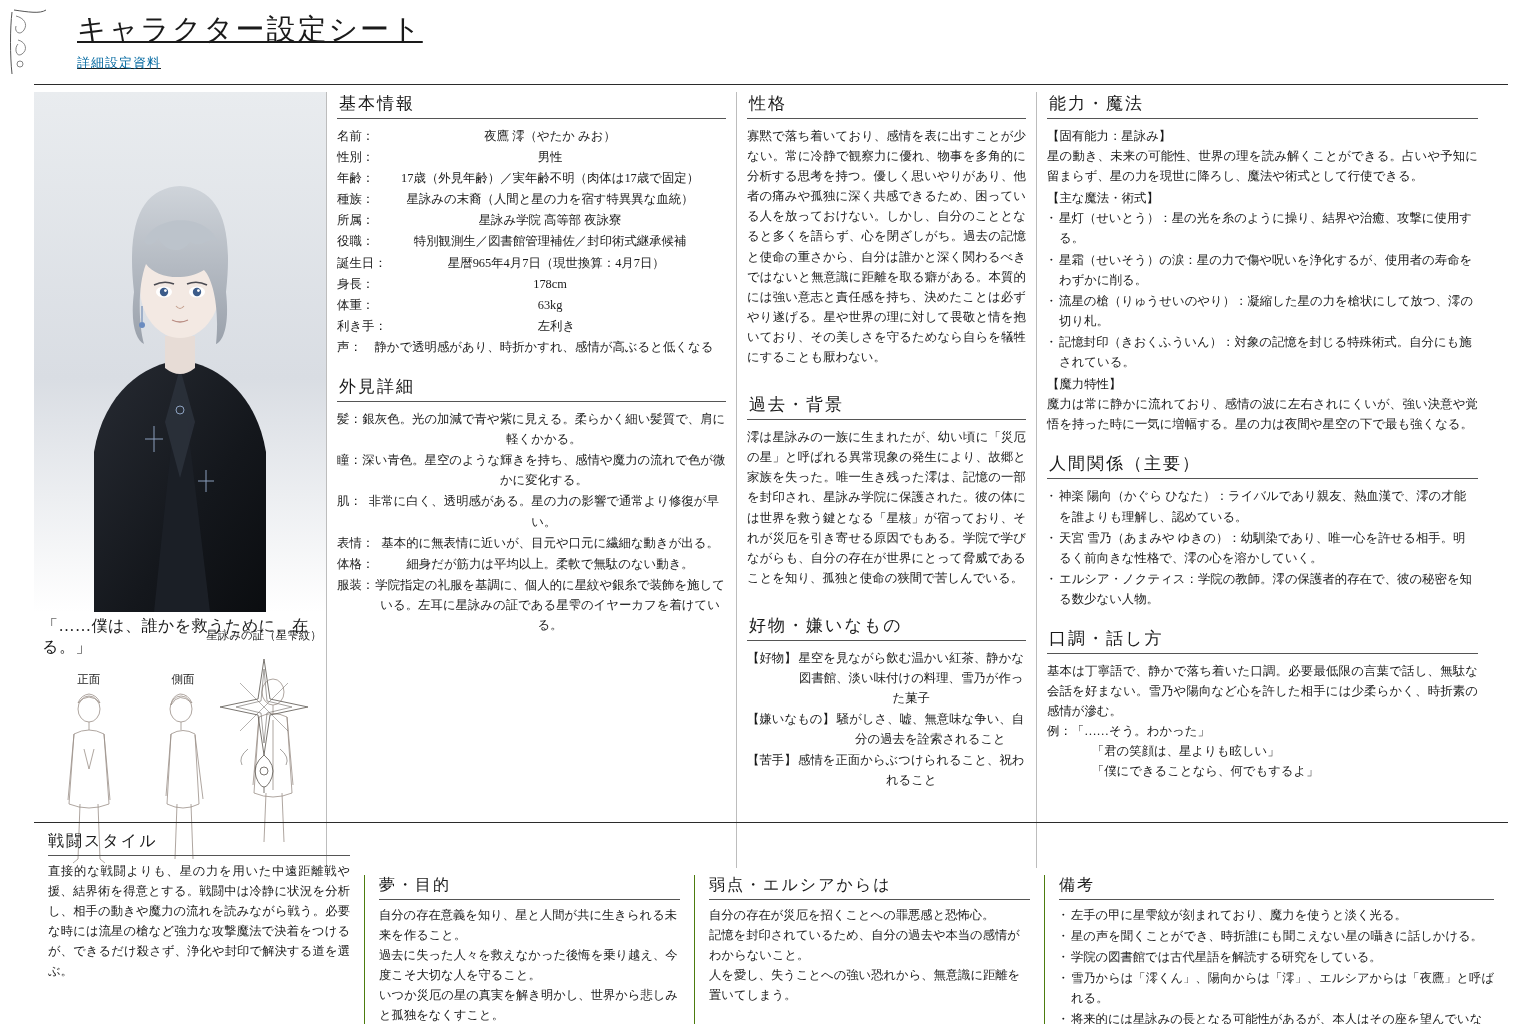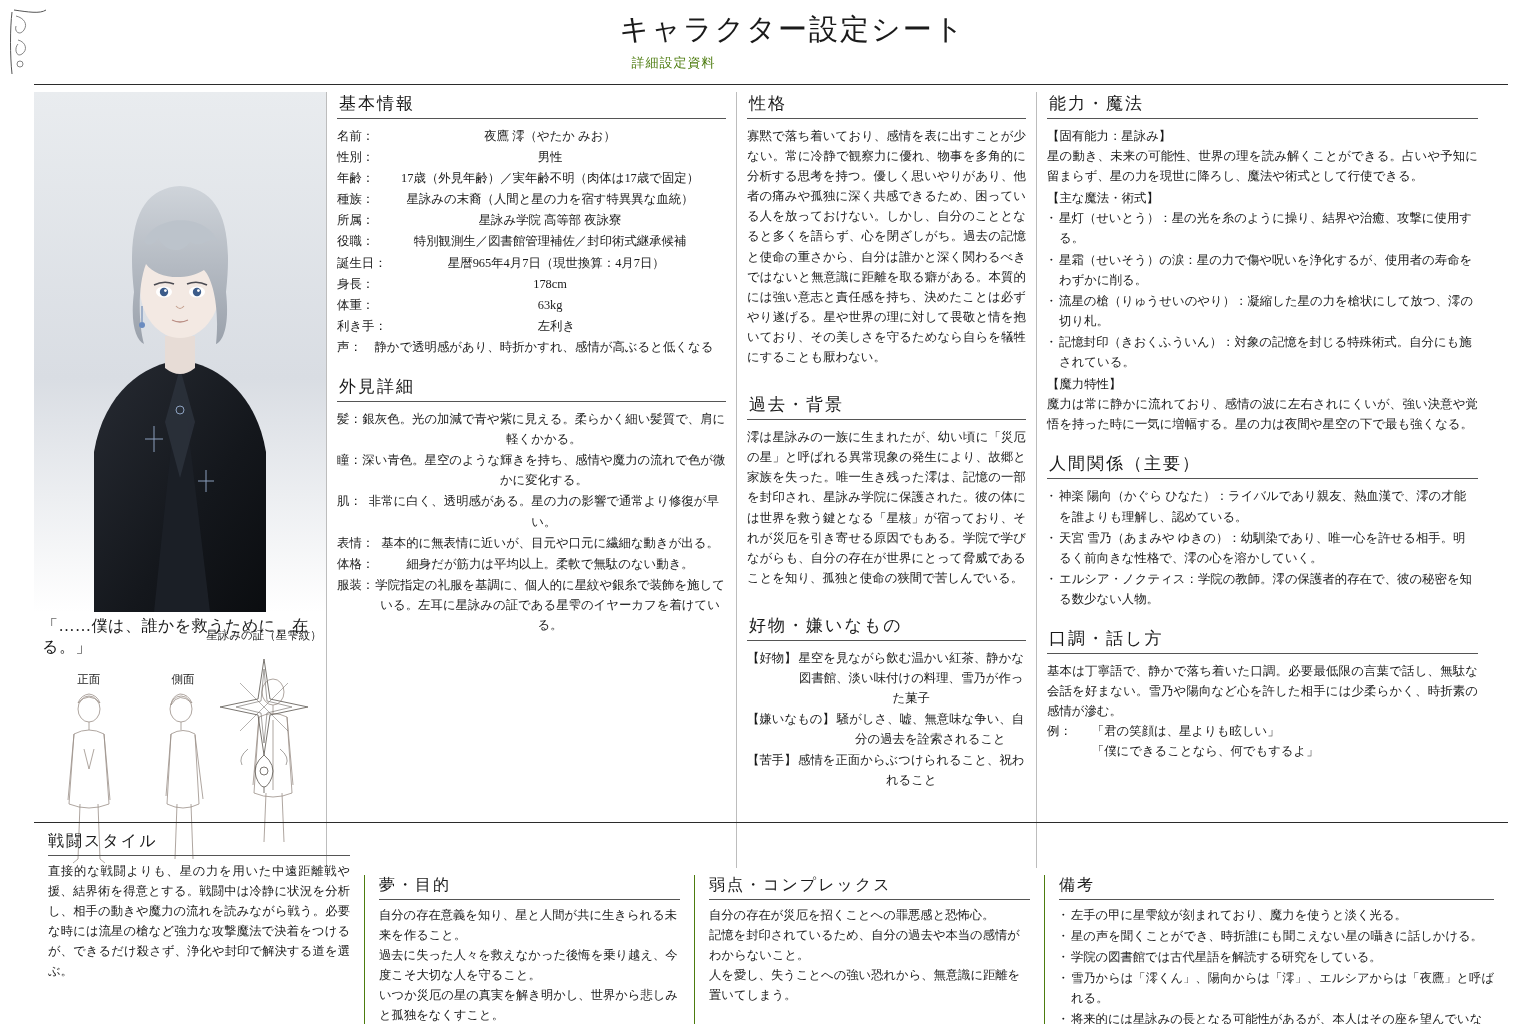"キャラクター設定シート" .header { justify-content: center -> flex-start; text-decoration: none -> underline }
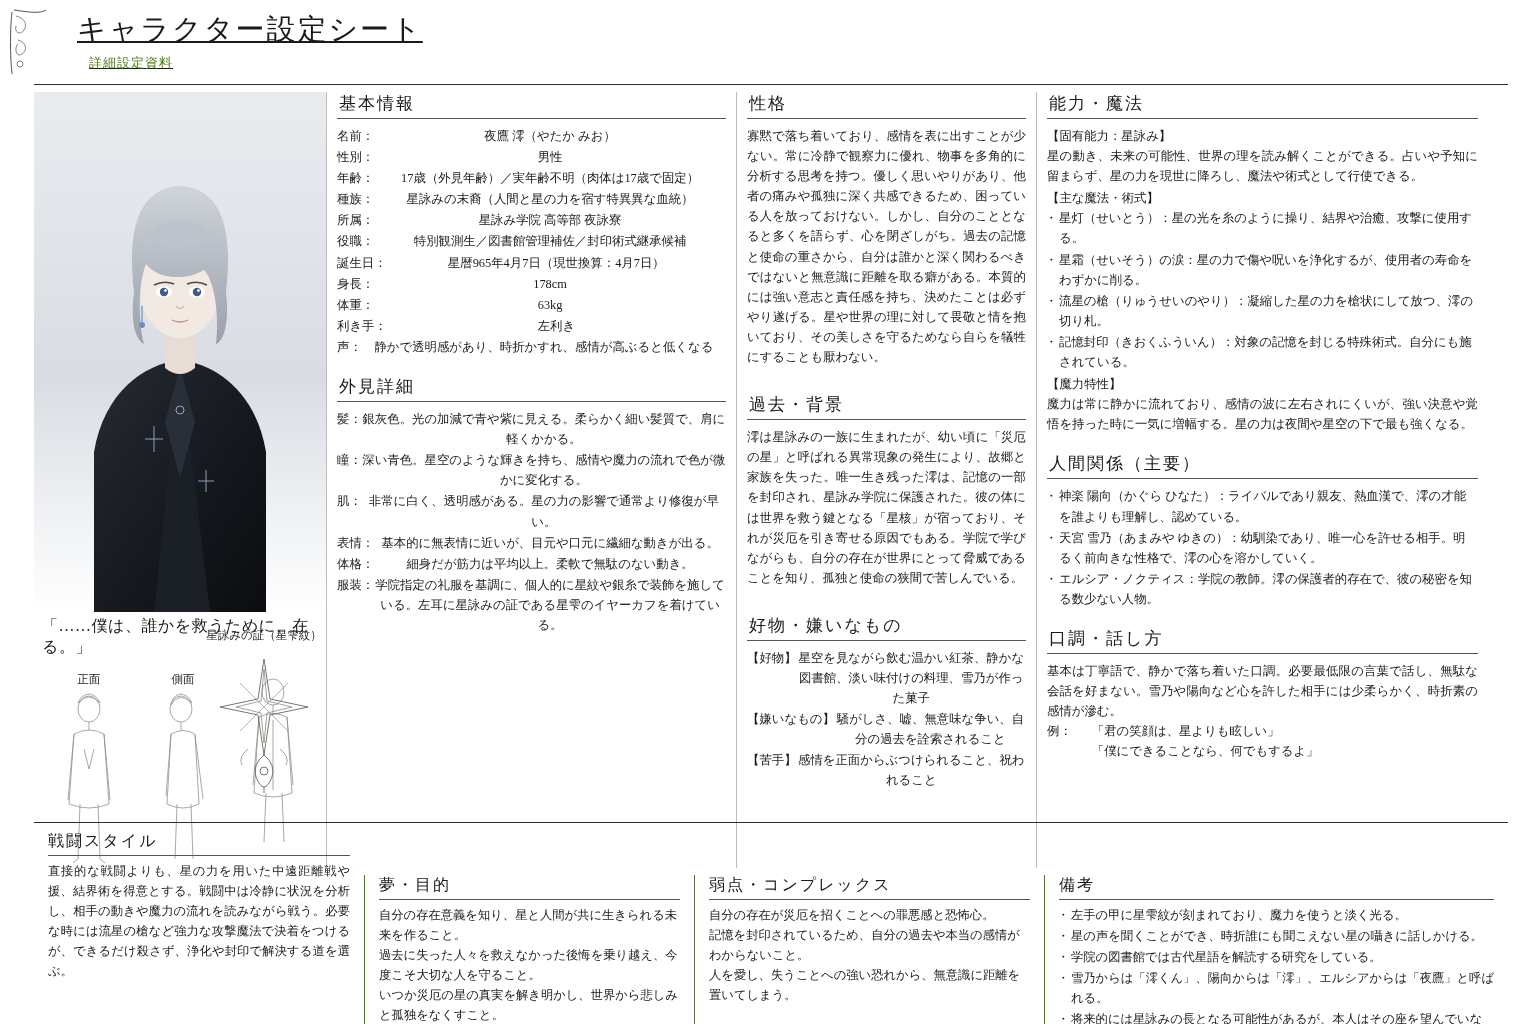"詳細設定資料" .sub-title { color: #4d7c0f -> #0369a1; margin-left: 12px -> none }
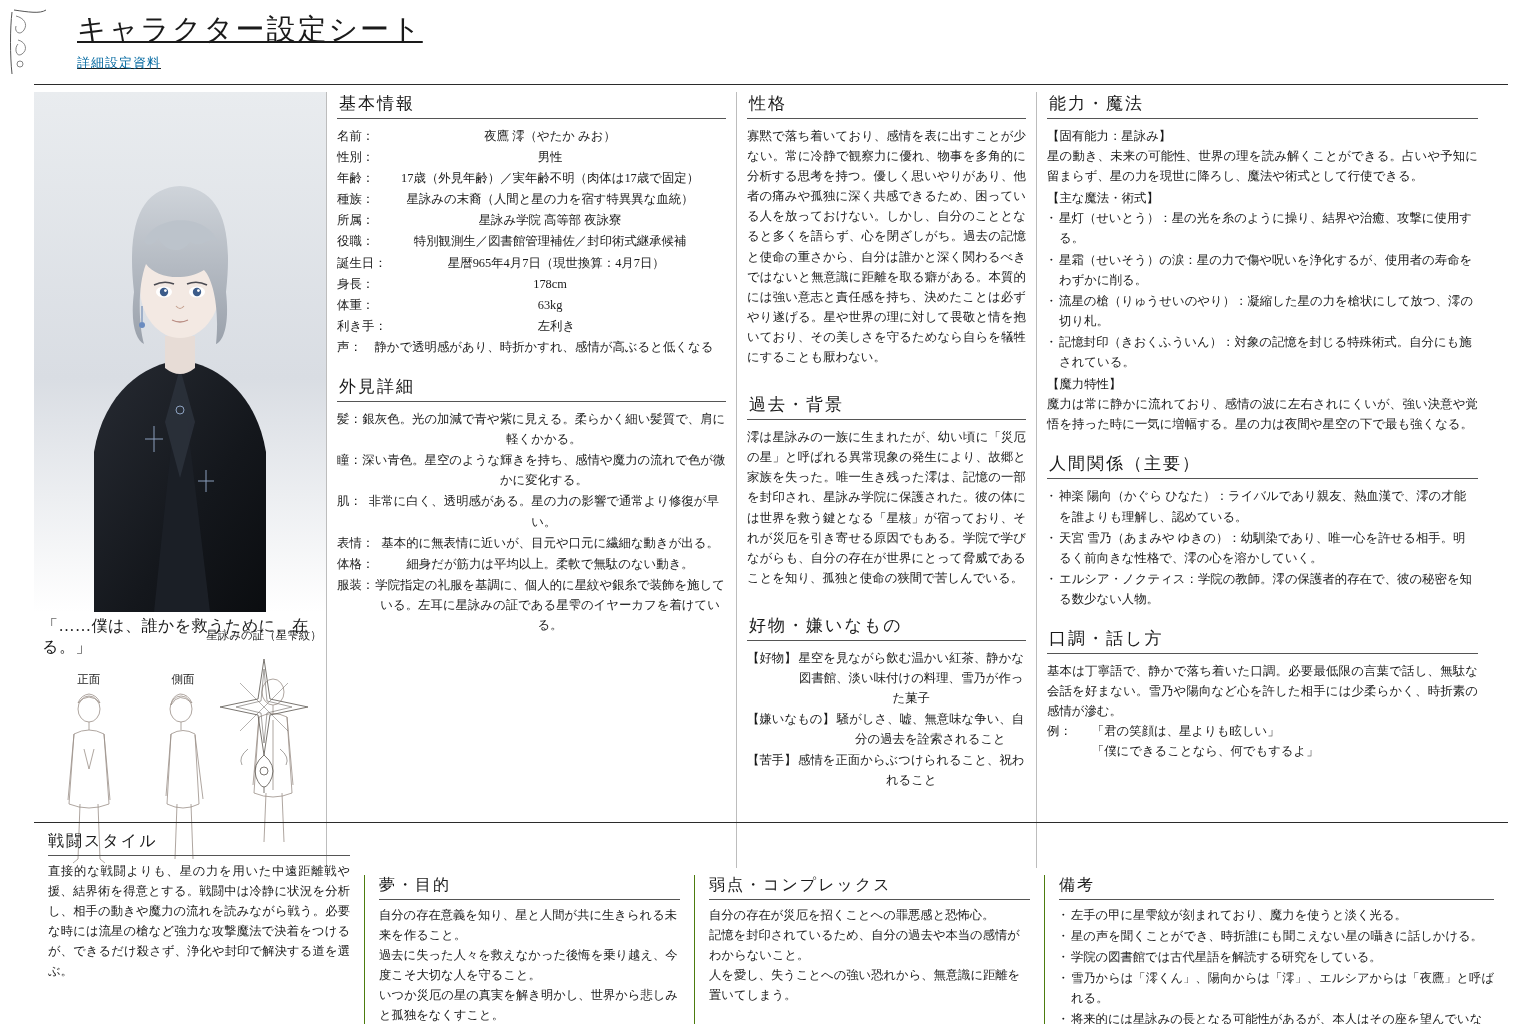"「……そう。わかった」" span { html: none -> <span>「……そう。わかった」</span> }
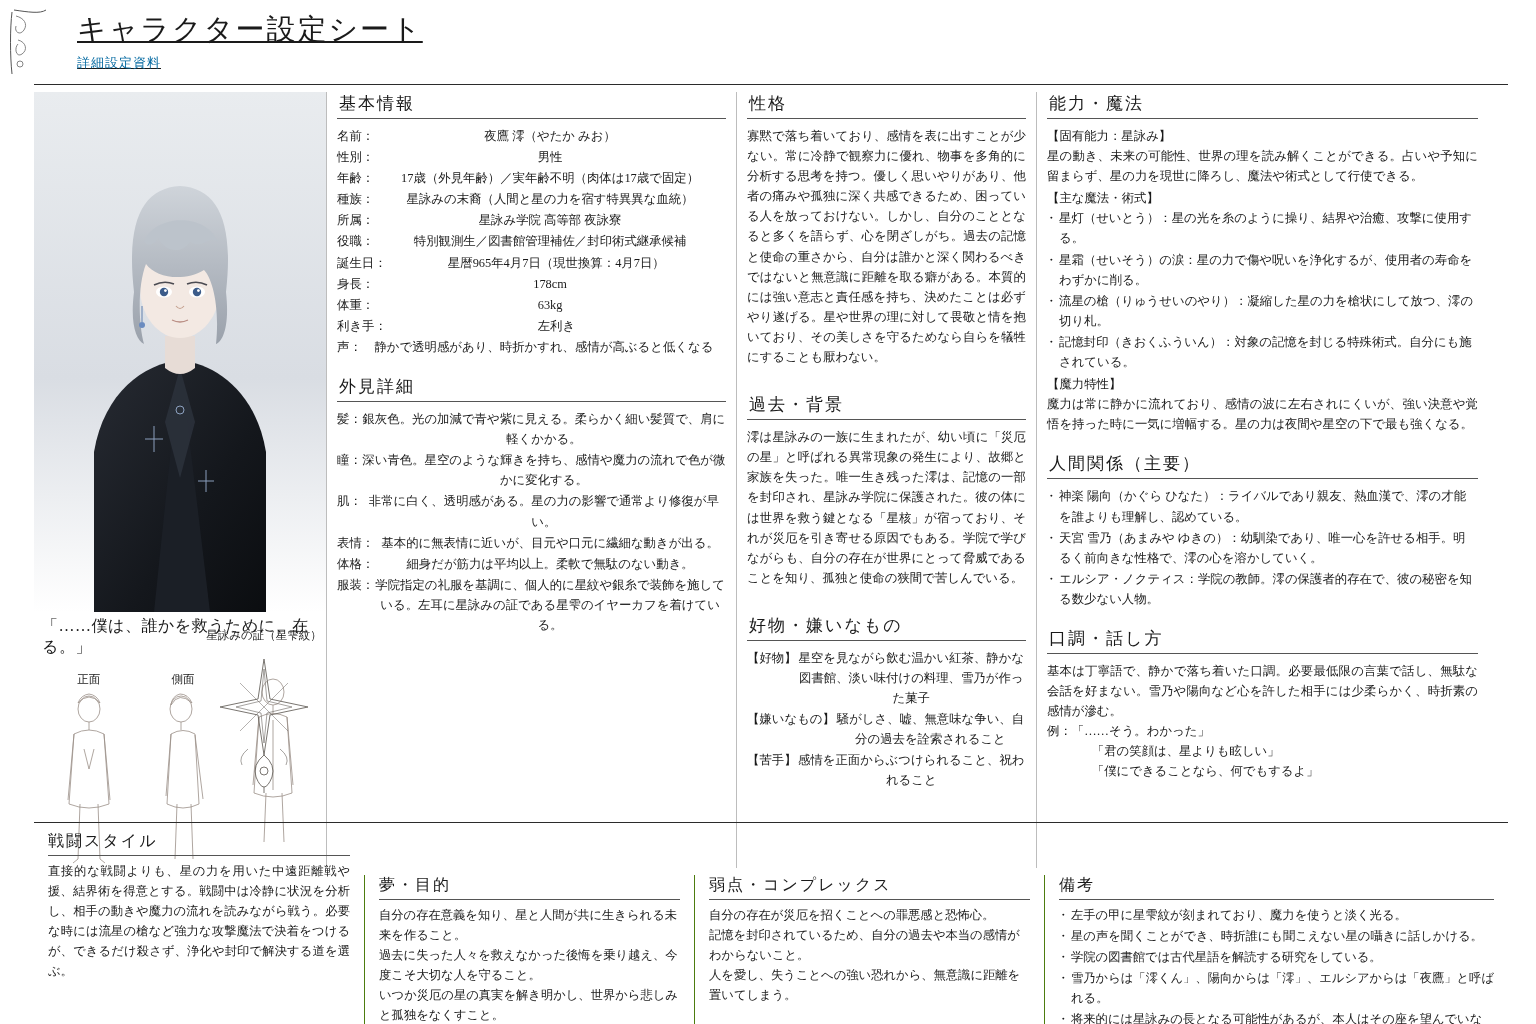"弱点・コンプレックス" h2.b-head { text: コンプレックス -> エルシアからは }
